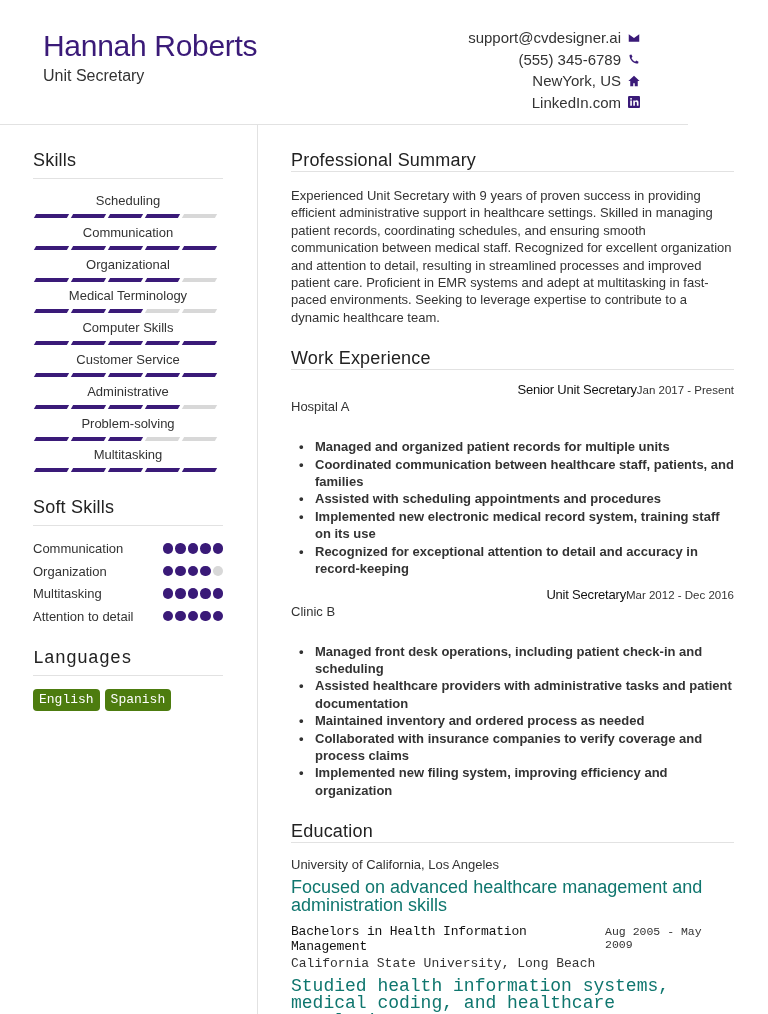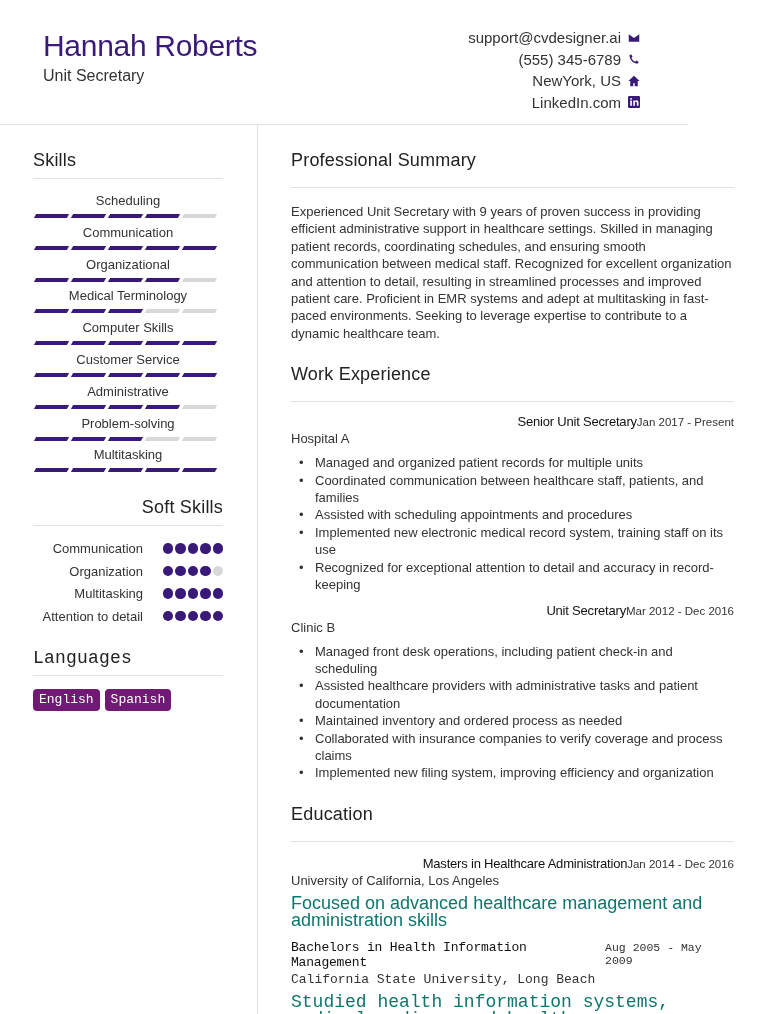"Professional Summary" .sec-hr { padding-bottom: 16px -> 0 }
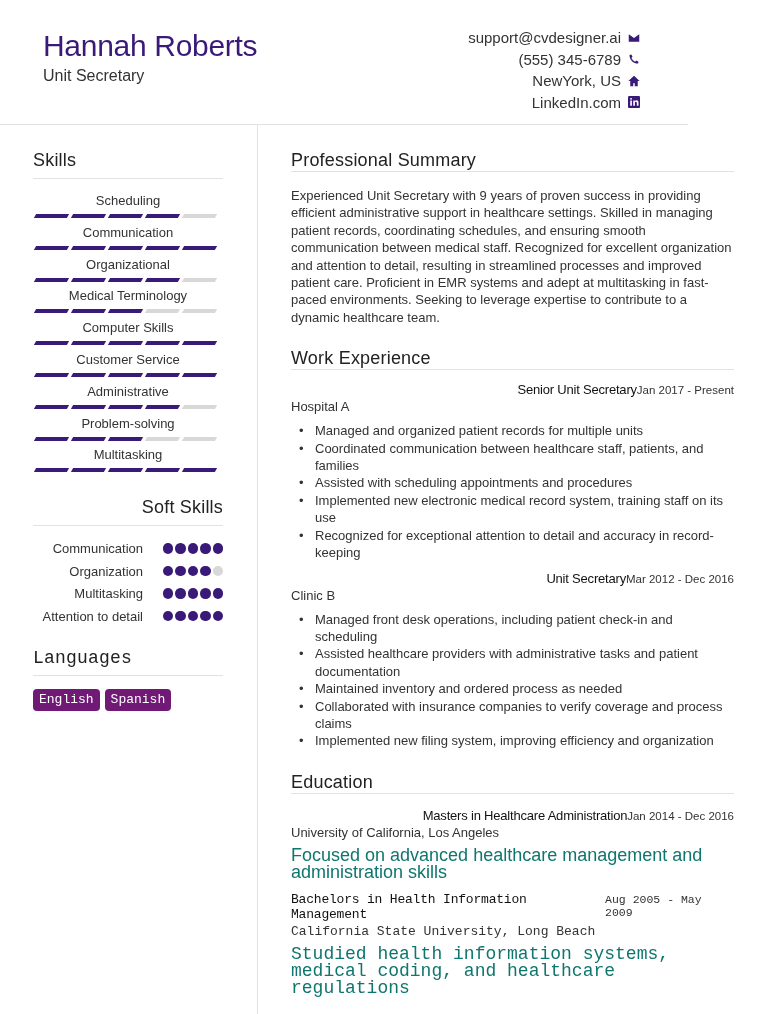"Managed and organized patient records" .bullets { font-weight: none -> bold; margin-top: 8px -> 24px }
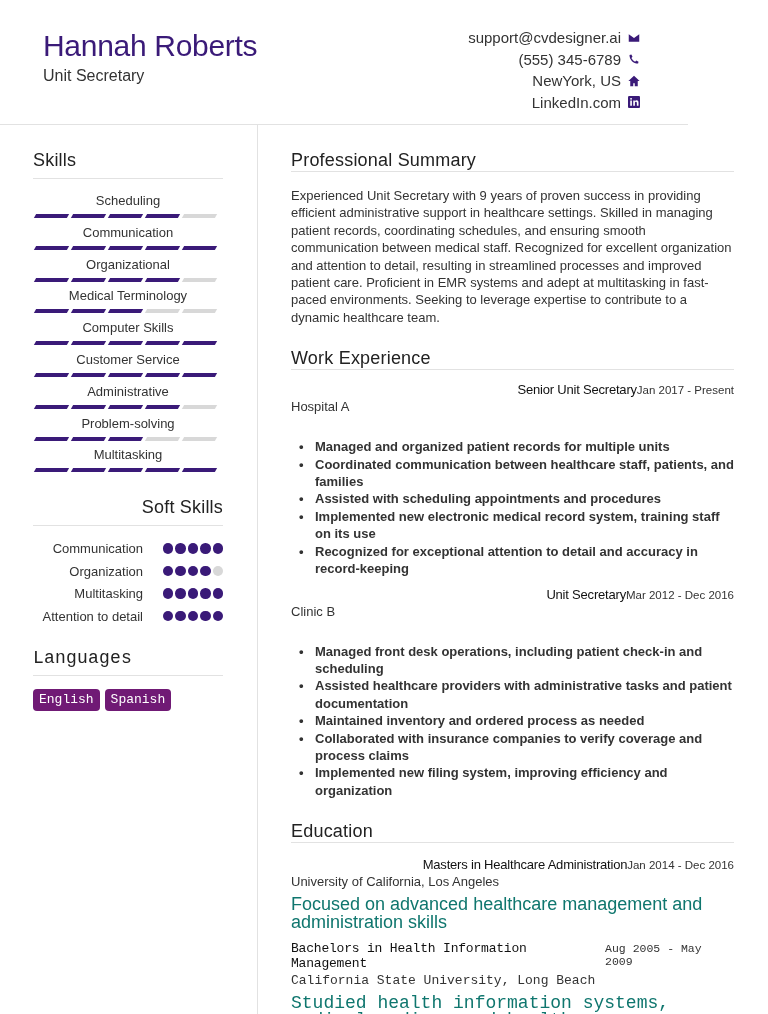"Soft Skills" section { text-align: right -> none }
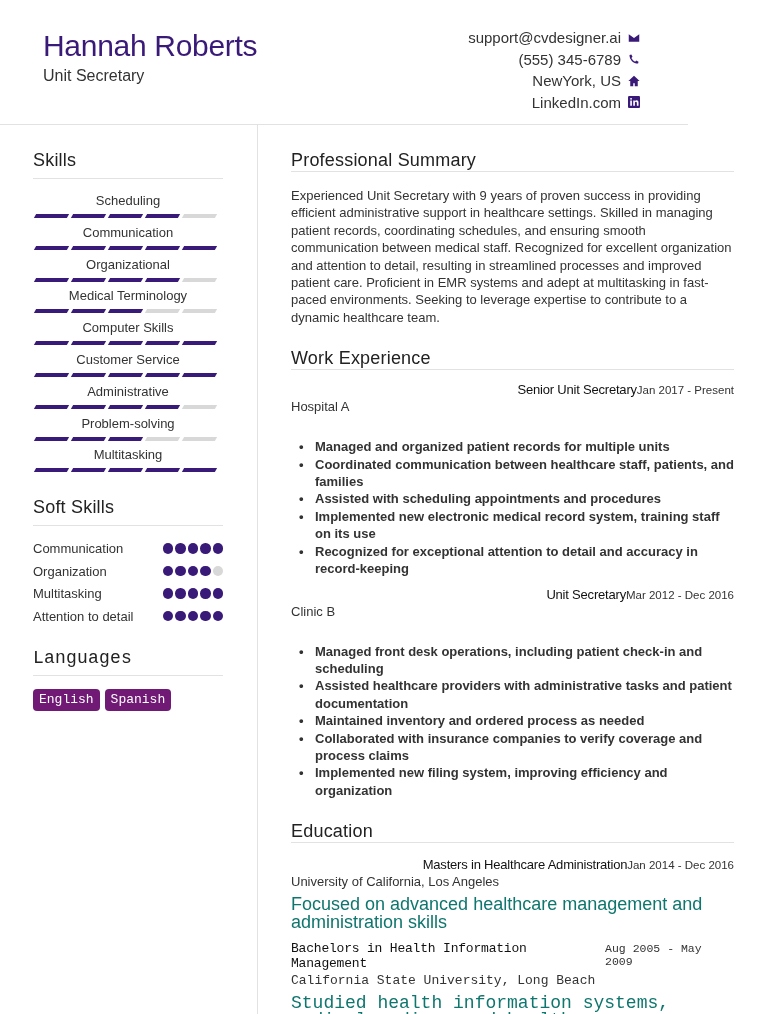"English" .lang { background: #701a75 -> #4d7c0f }
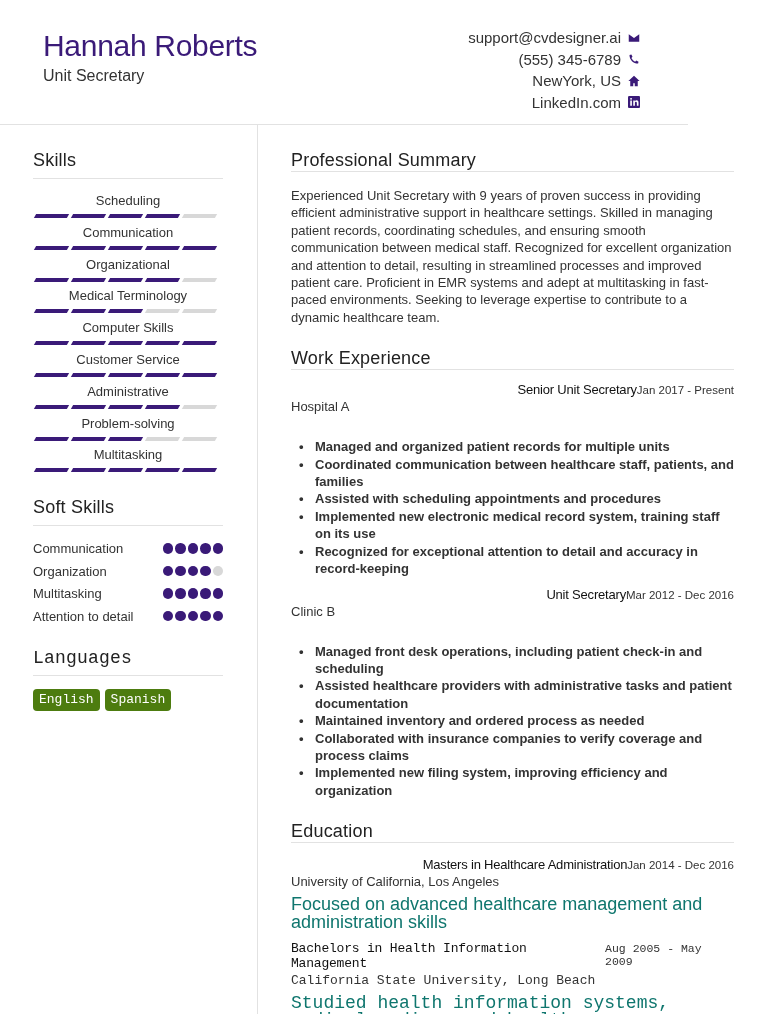"Masters in Healthcare Administration" div.job-top { html: <div> <span>Masters in Healthcare Administration</span> <span>Jan 2014 - Dec 2016</span> </div> -> none }
